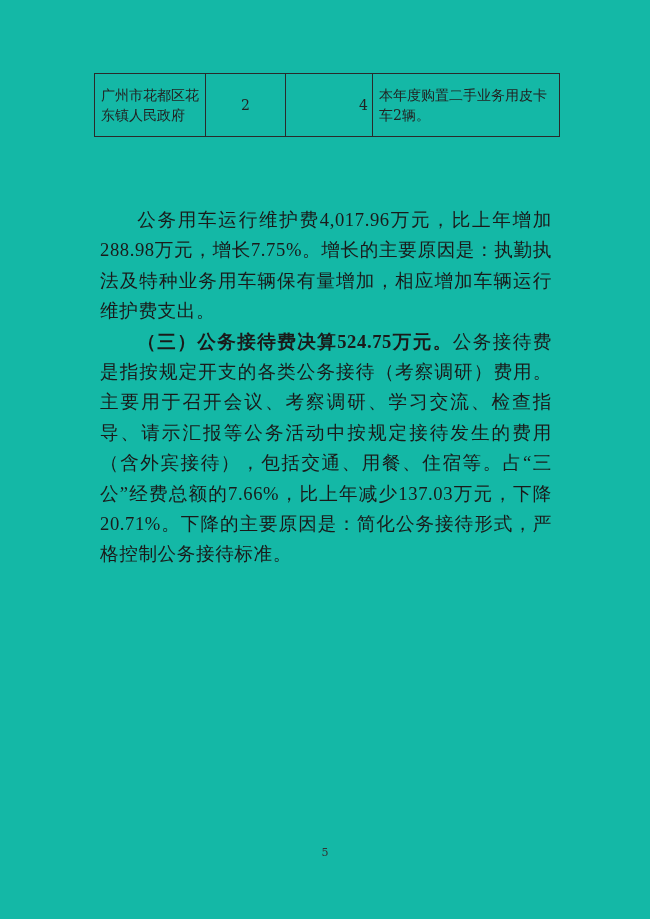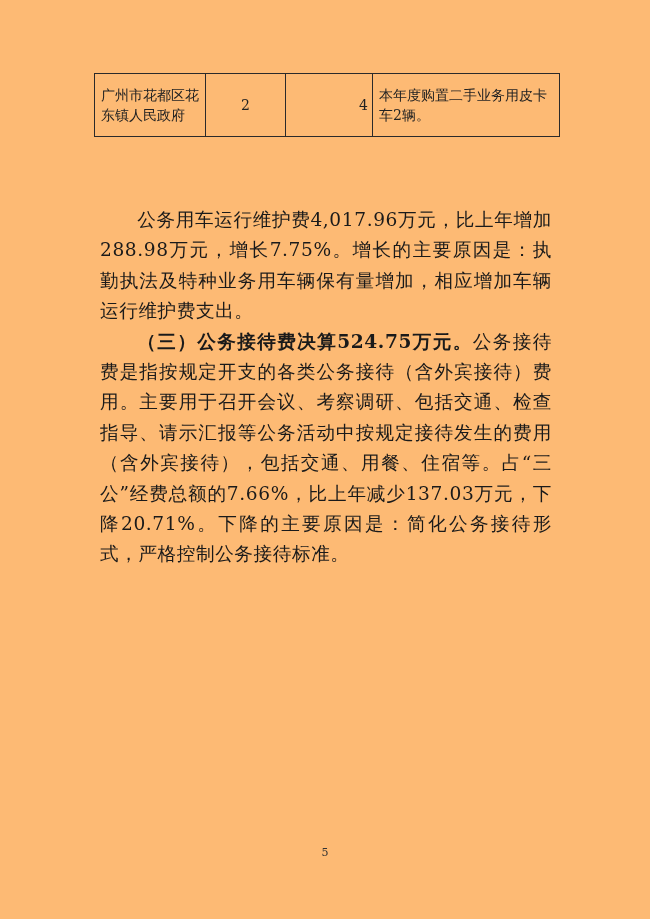"广州市花都区花东镇人民政府" .page { background: #fdba74 -> #14b8a6 }
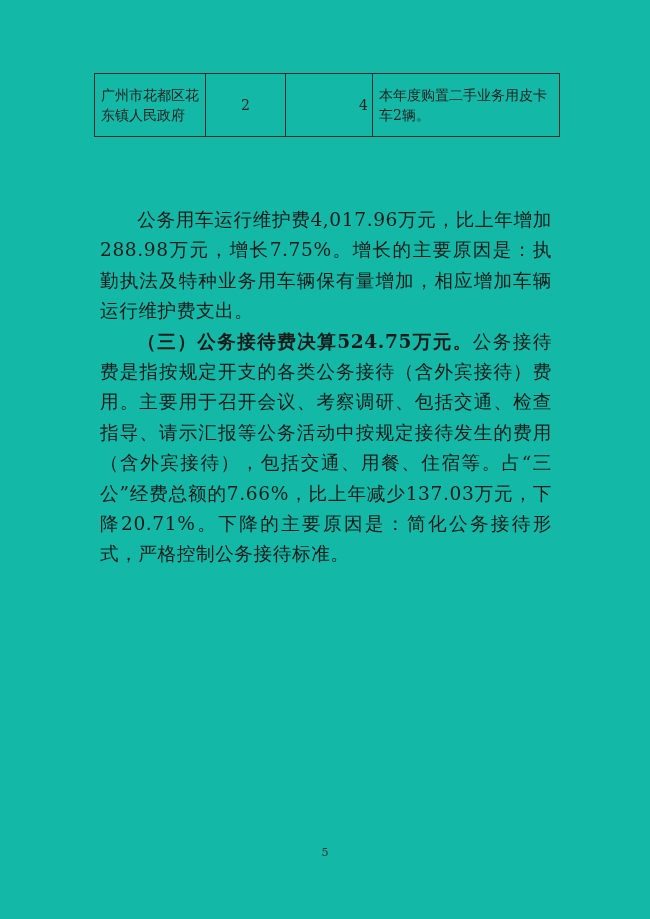"公务用车运行维护费4,017.96万元，比上年增加288.98万元，增长7.75" .body-text p { font-family: none -> Liberation Serif, serif }
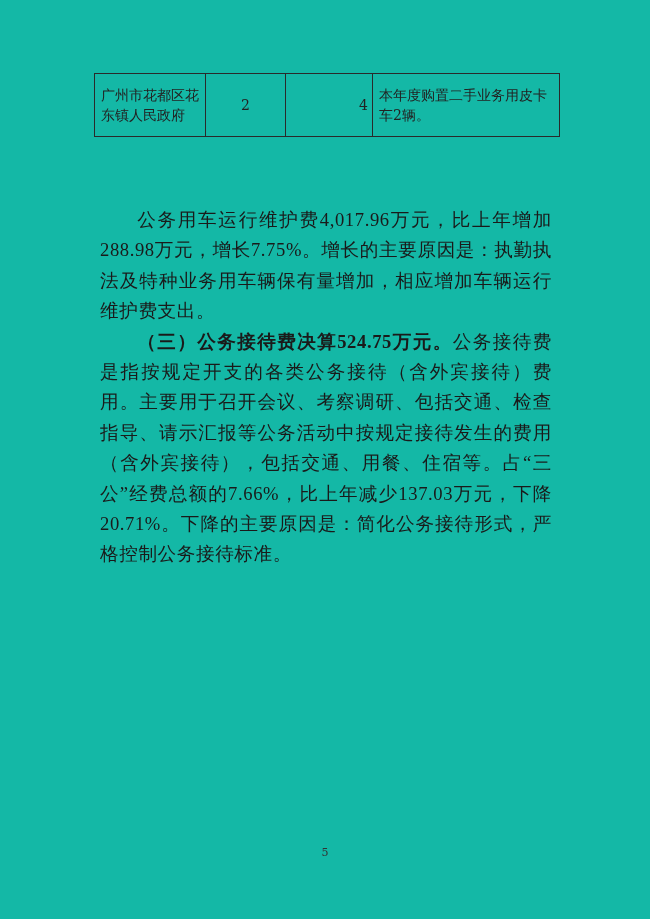"公务接待费是指按规定开支的各类公务接待（含外宾接待）费用。主要用于召开会议、考察" span { text: 含外宾接待）费用。主要用于召开会议、考察调研、包括交通 -> 考察调研）费用。主要用于召开会议、考察调研、学习交流 }
